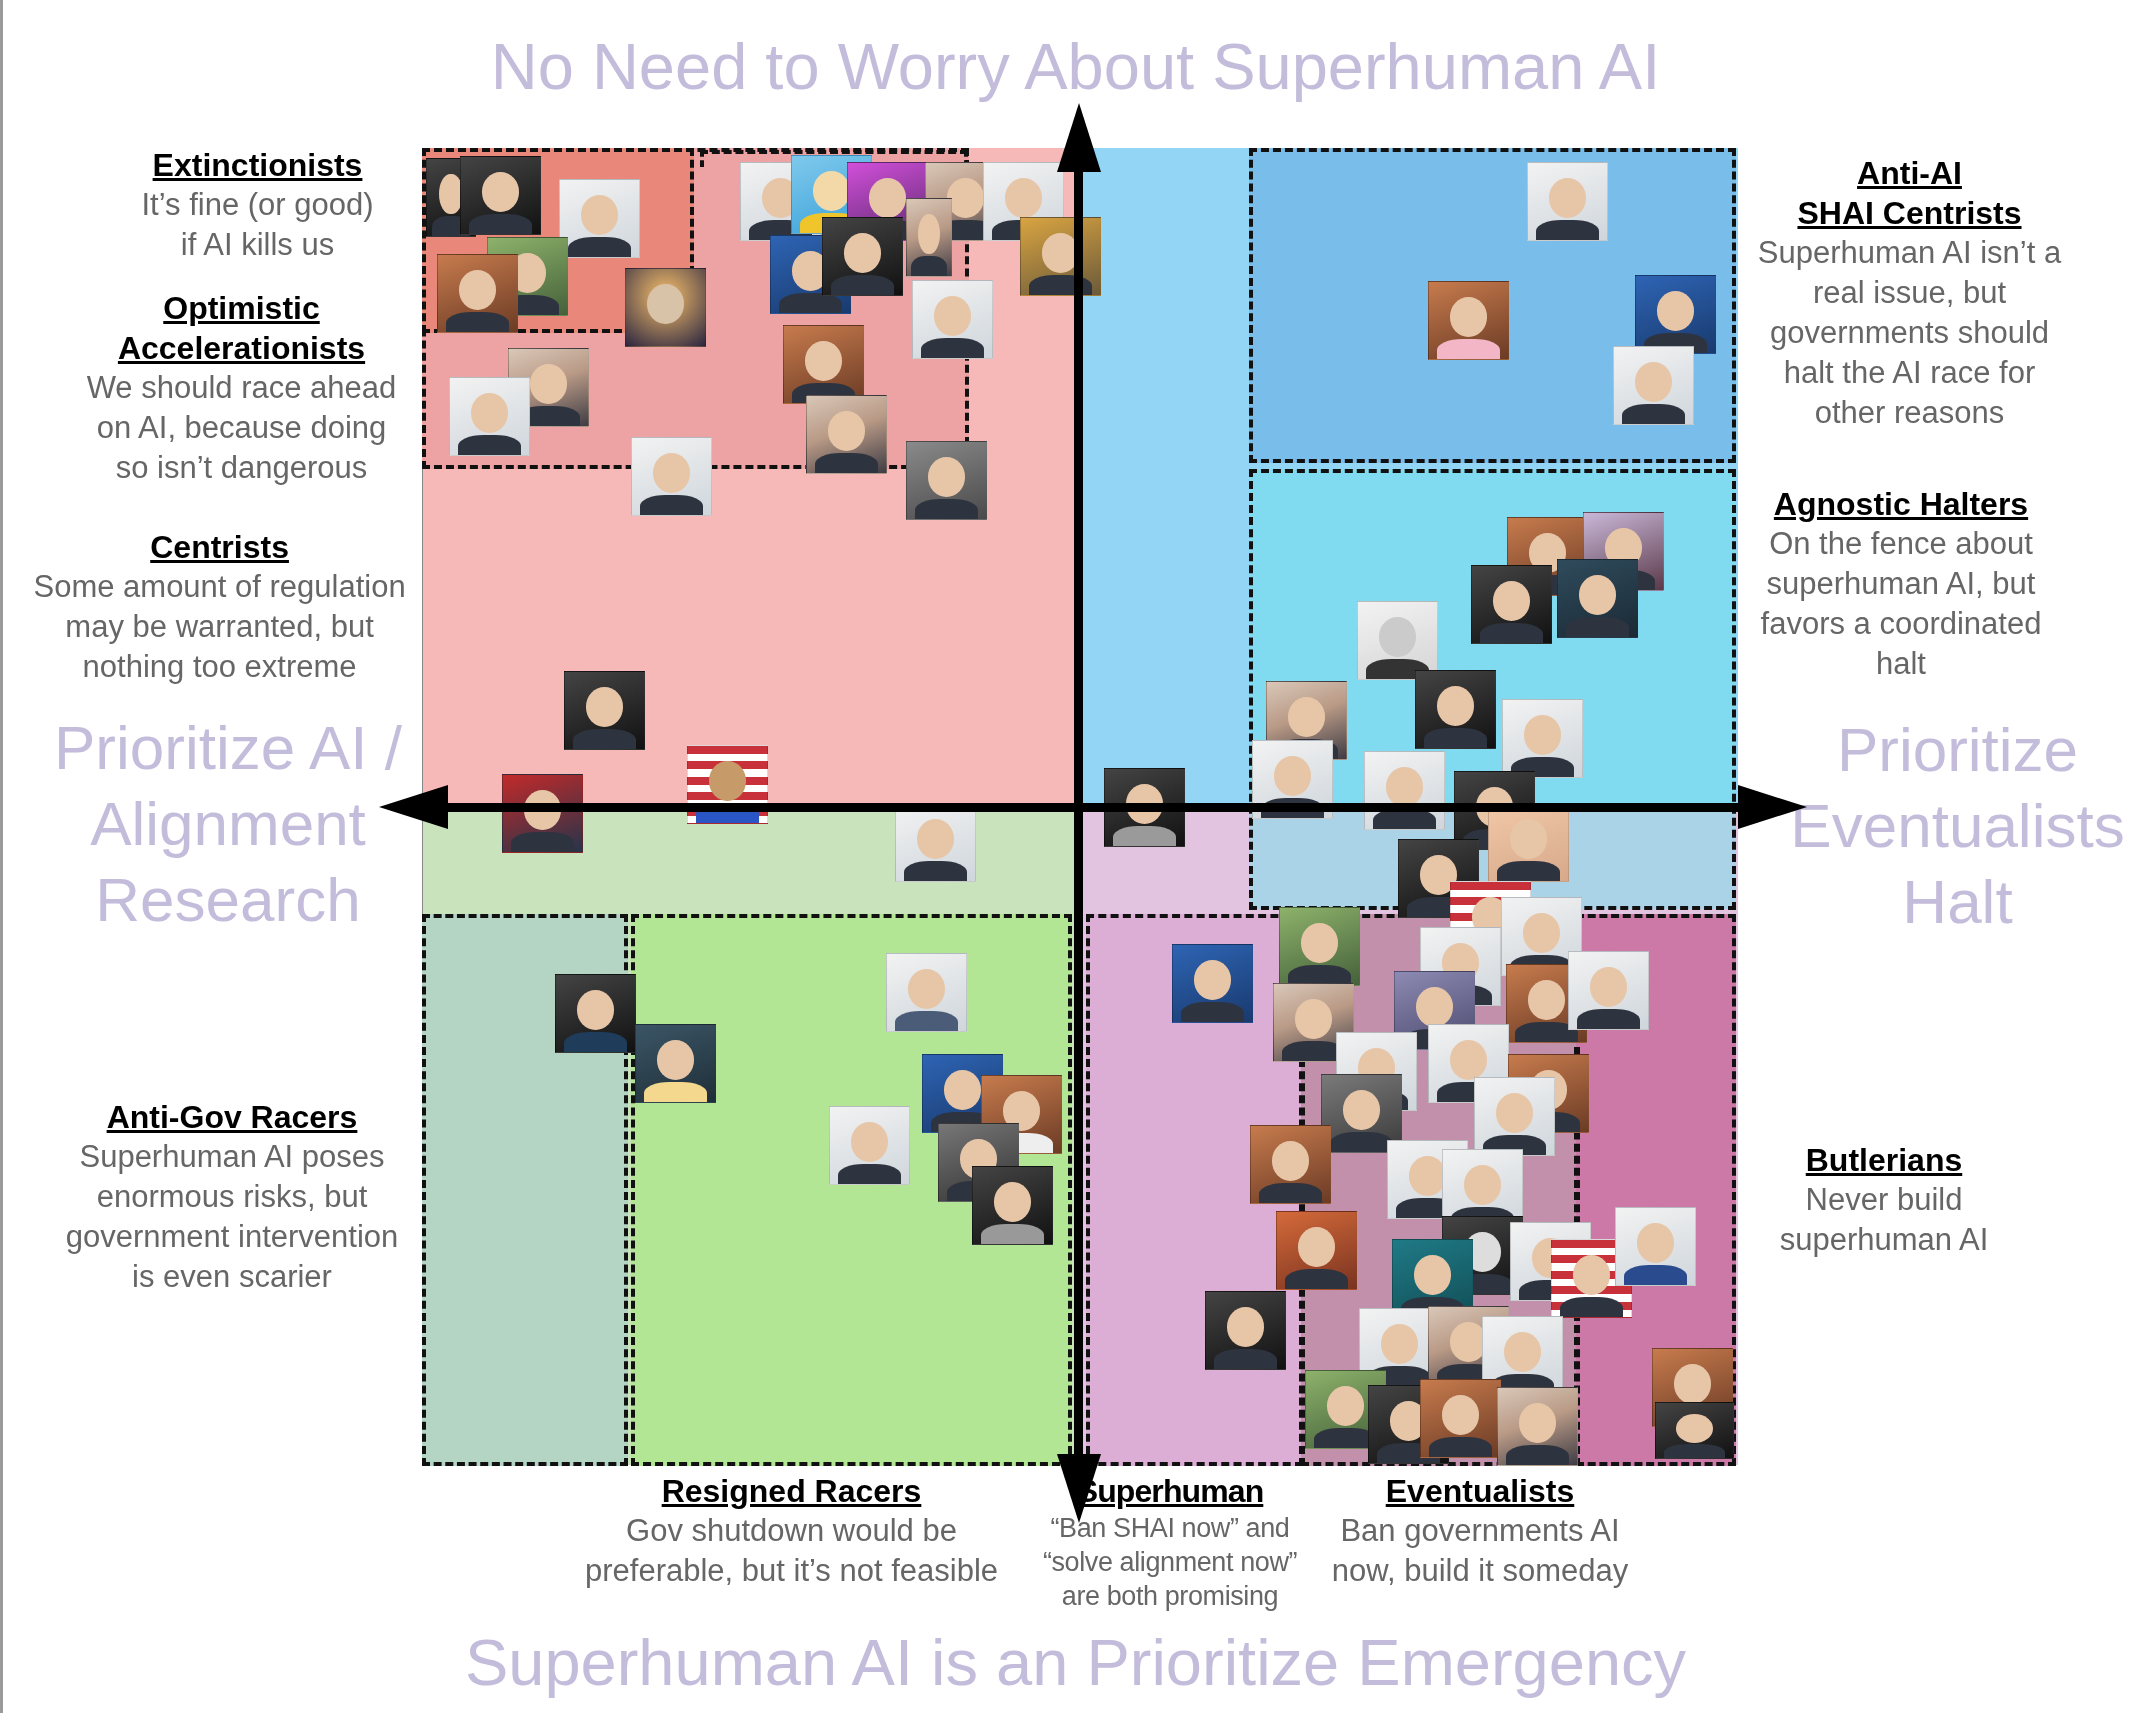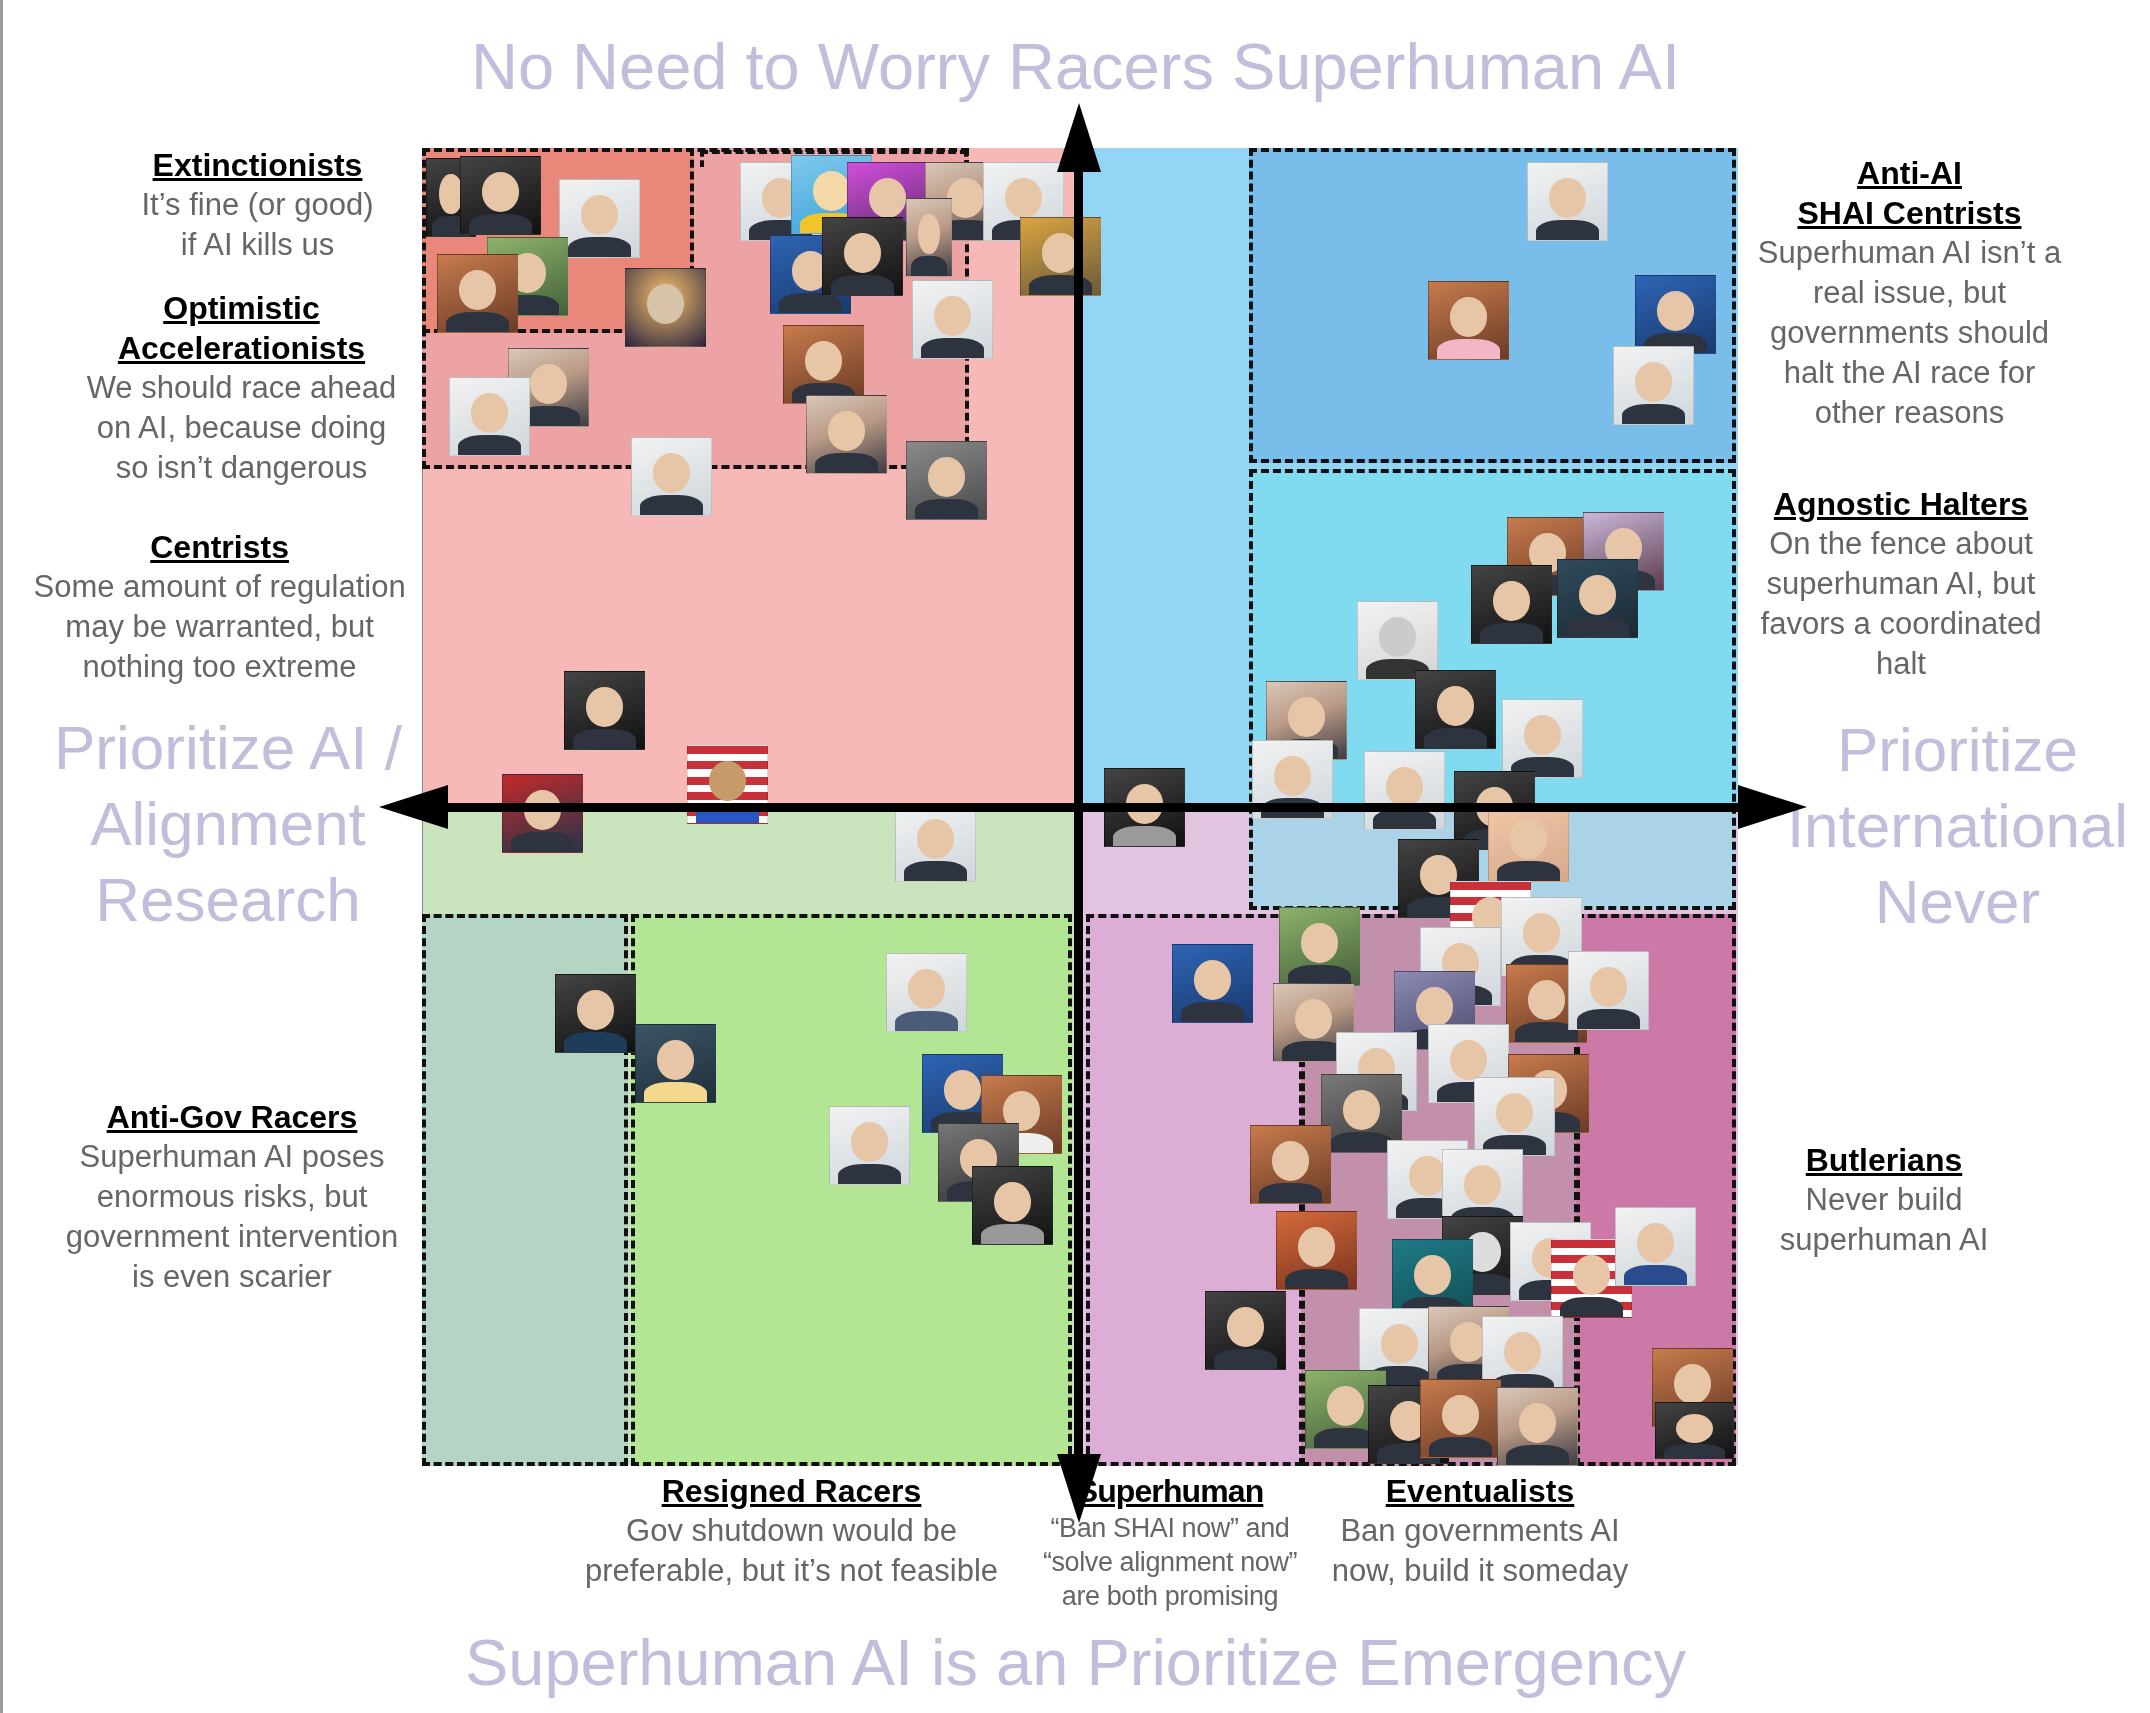"No Need to Worry Racers" div.axis-title { text: Racers -> About }
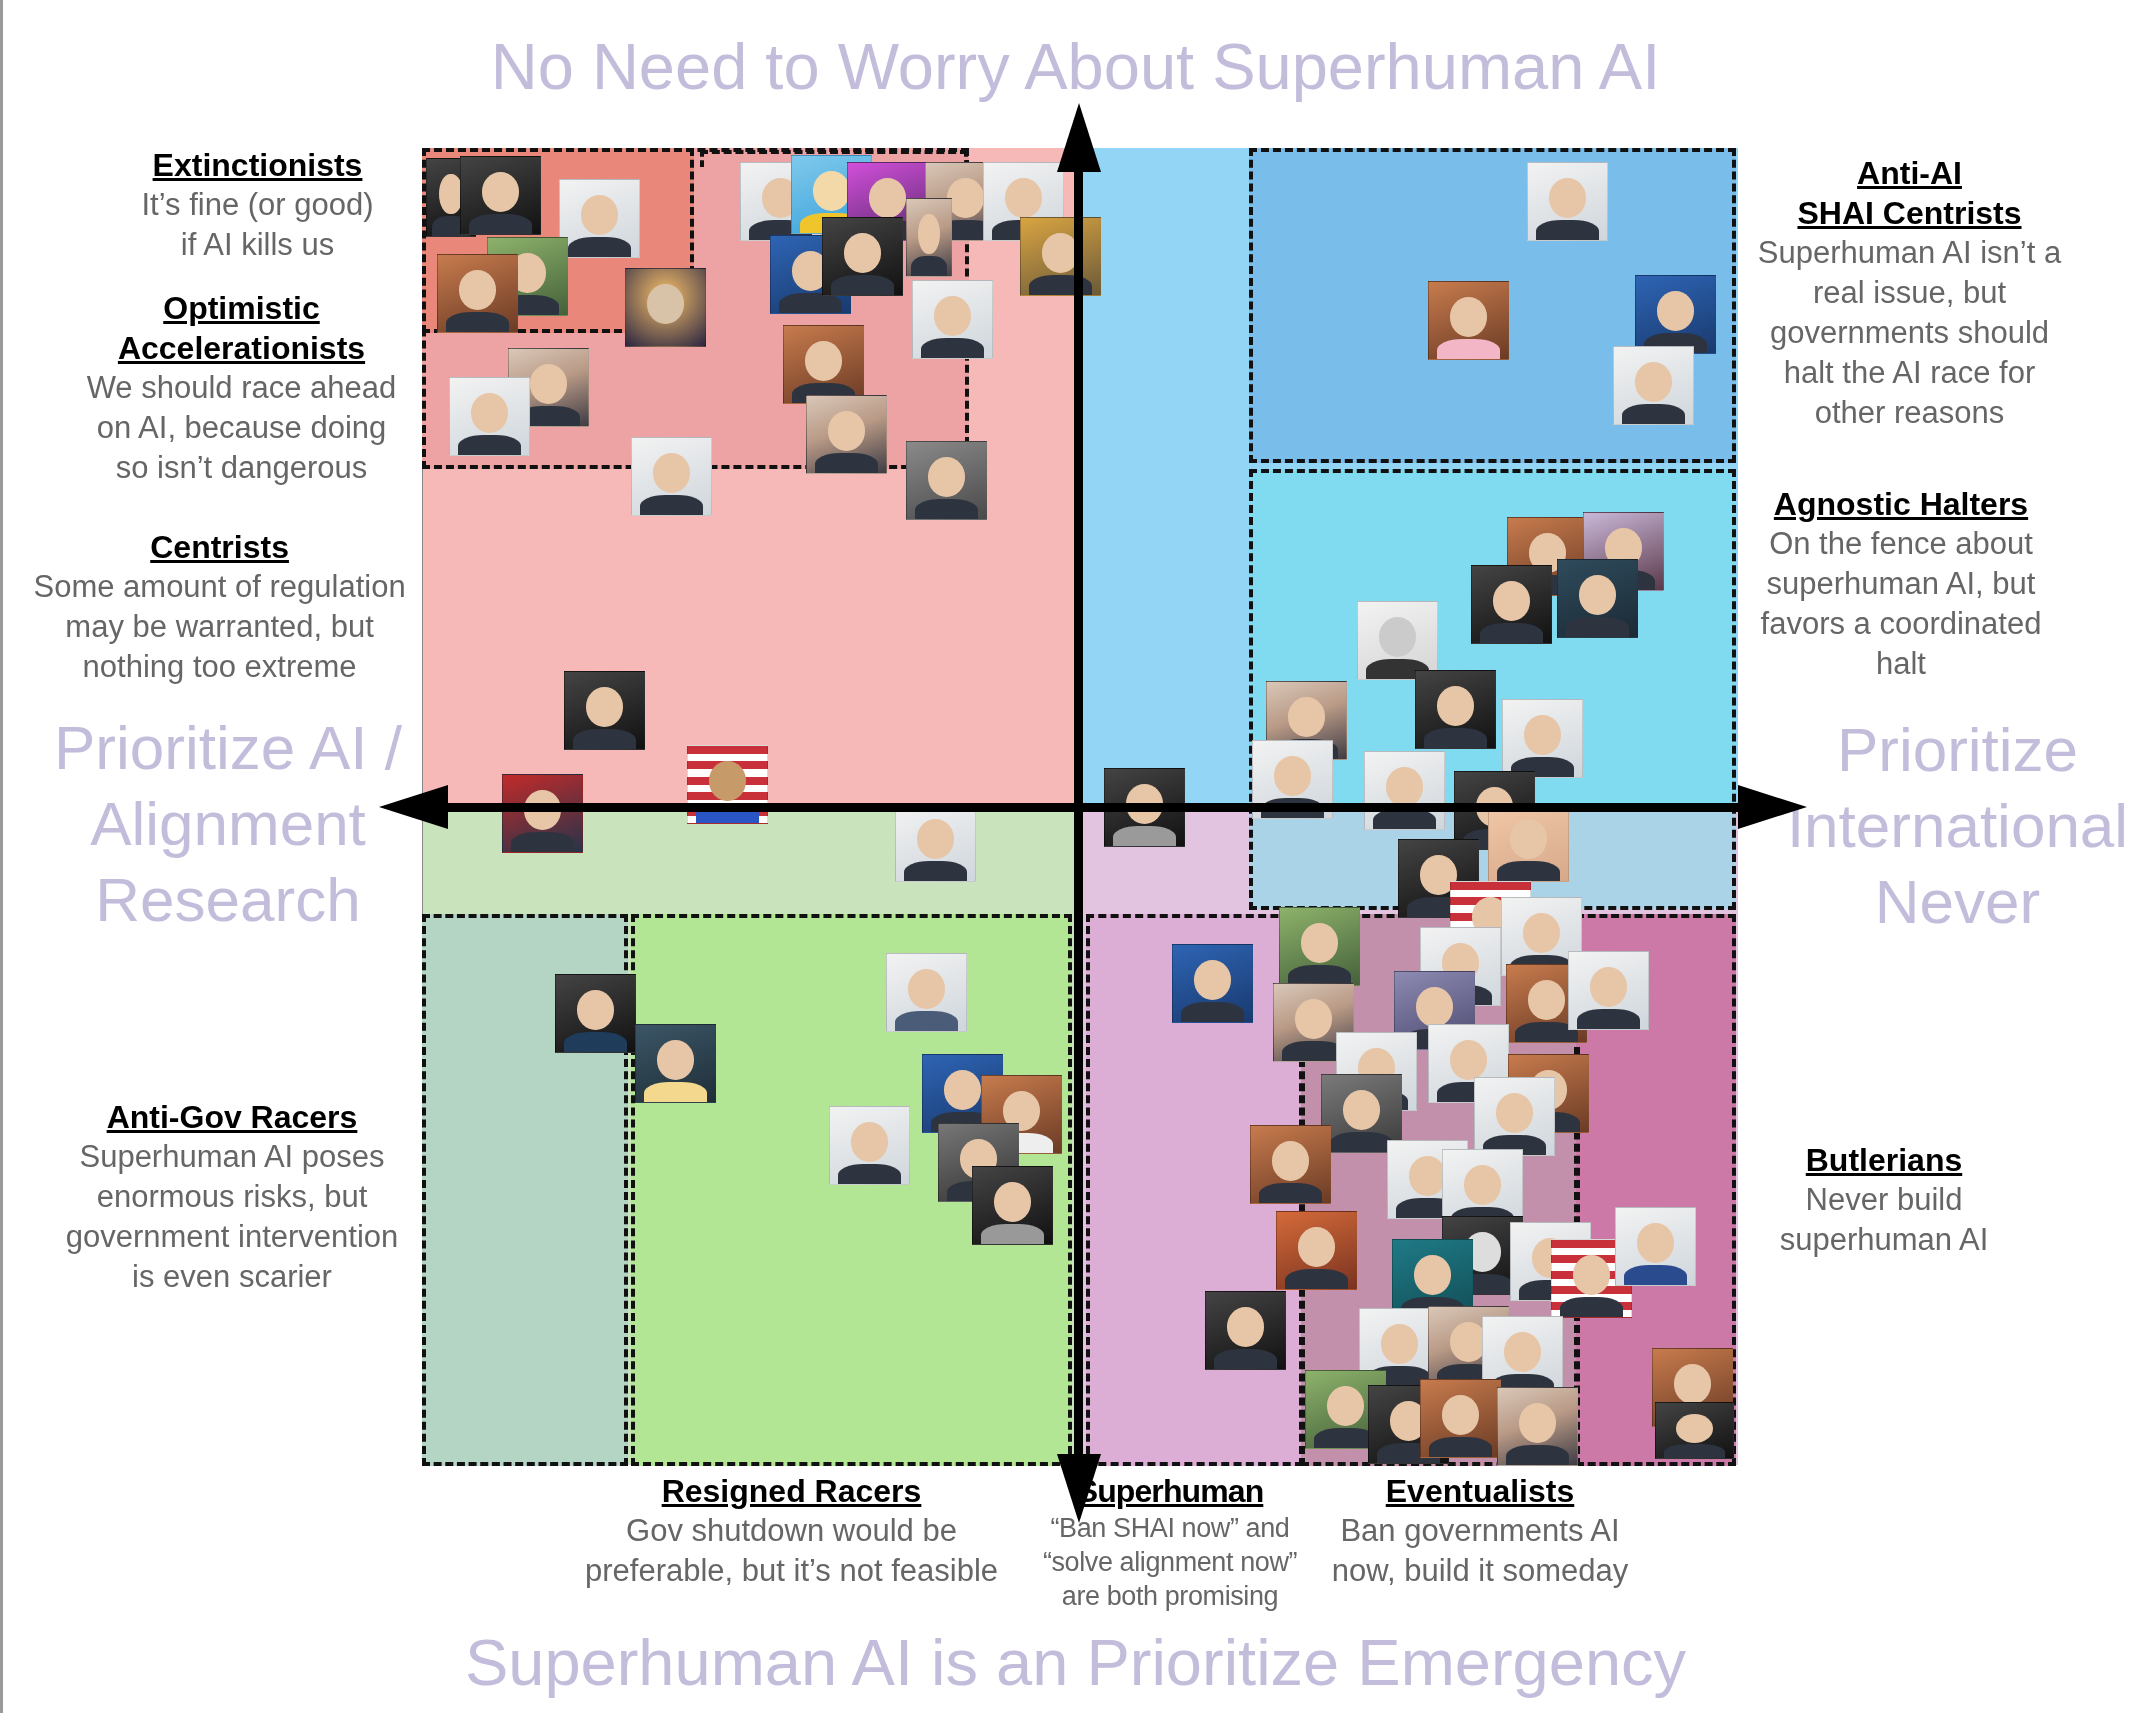"Prioritize International Never" div.axis-title { text: International Never -> Eventualists Halt }
